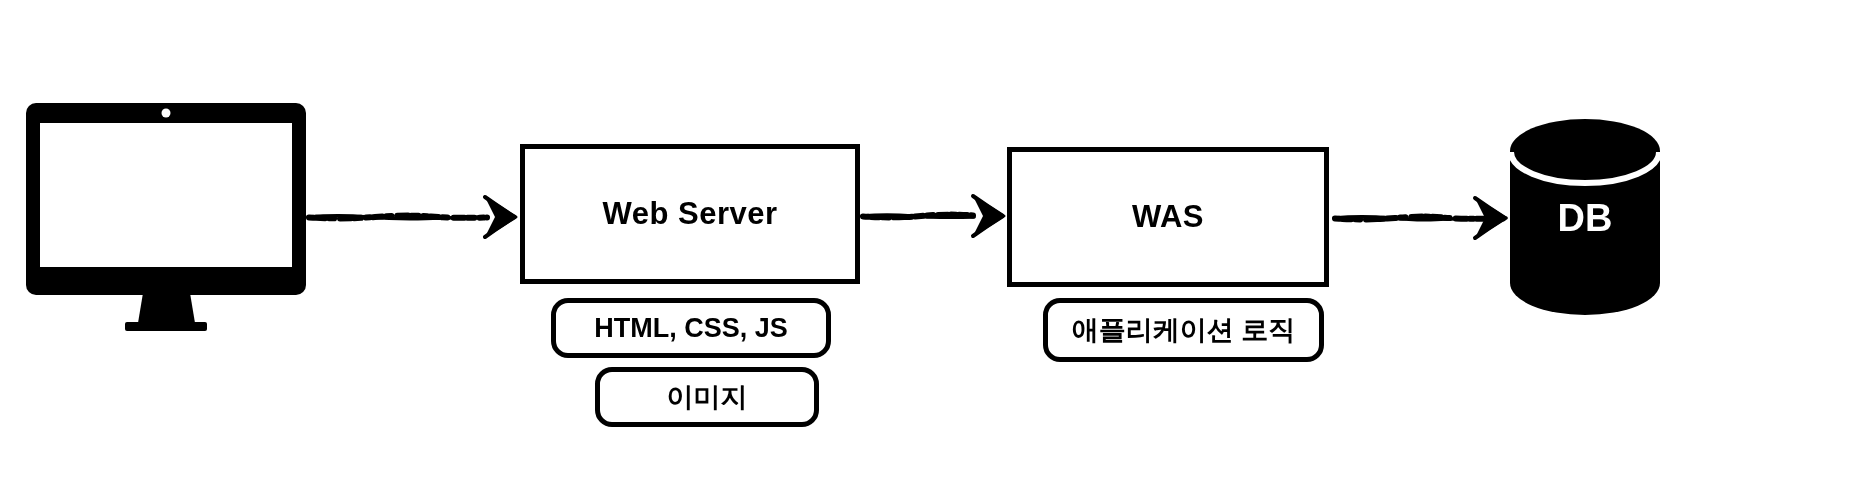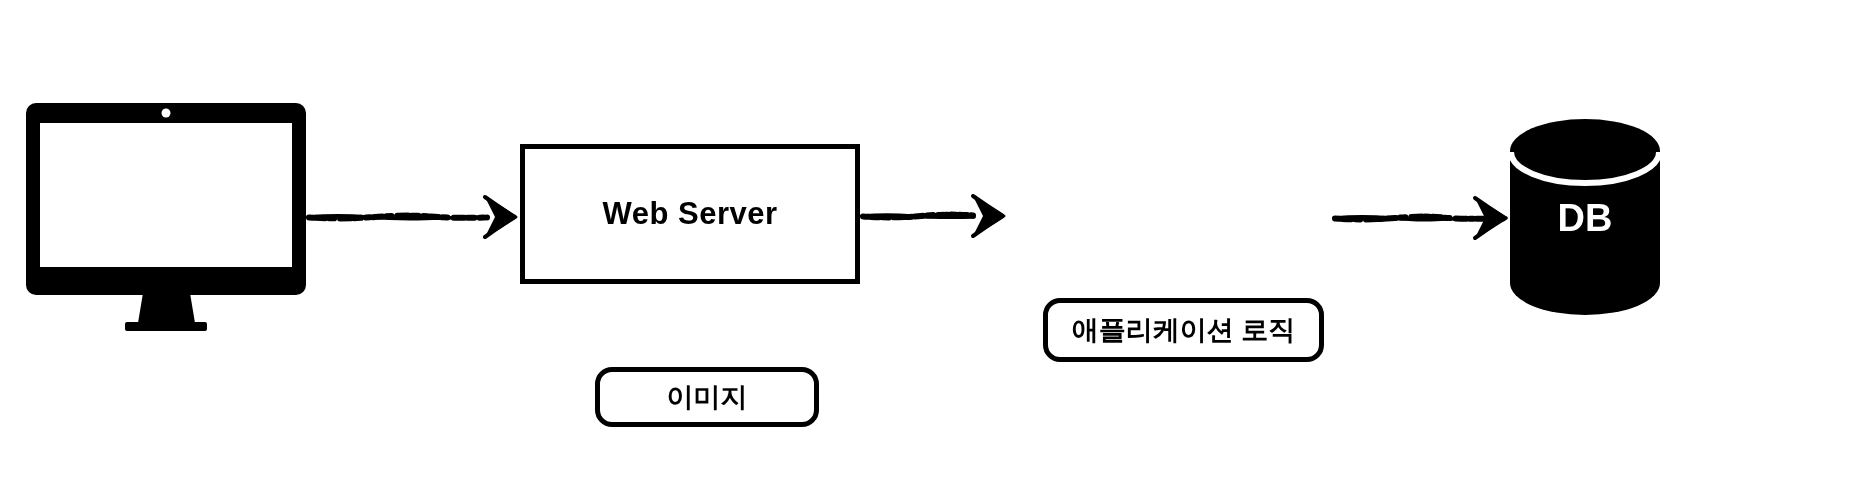"WAS" div.node-box { html: none -> <div> <span>WAS</span> </div> }
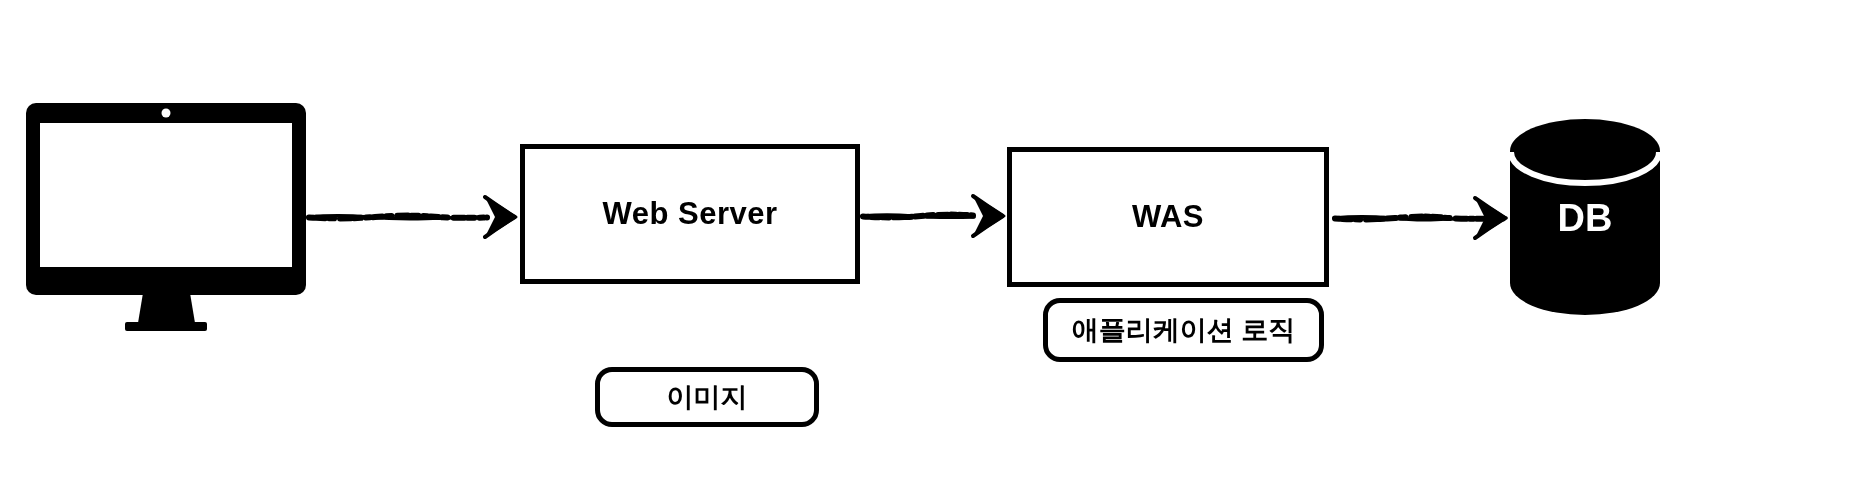"HTML, CSS, JS" div.pill { html: none -> <div> <span>HTML, CSS, JS</span> </div> }
